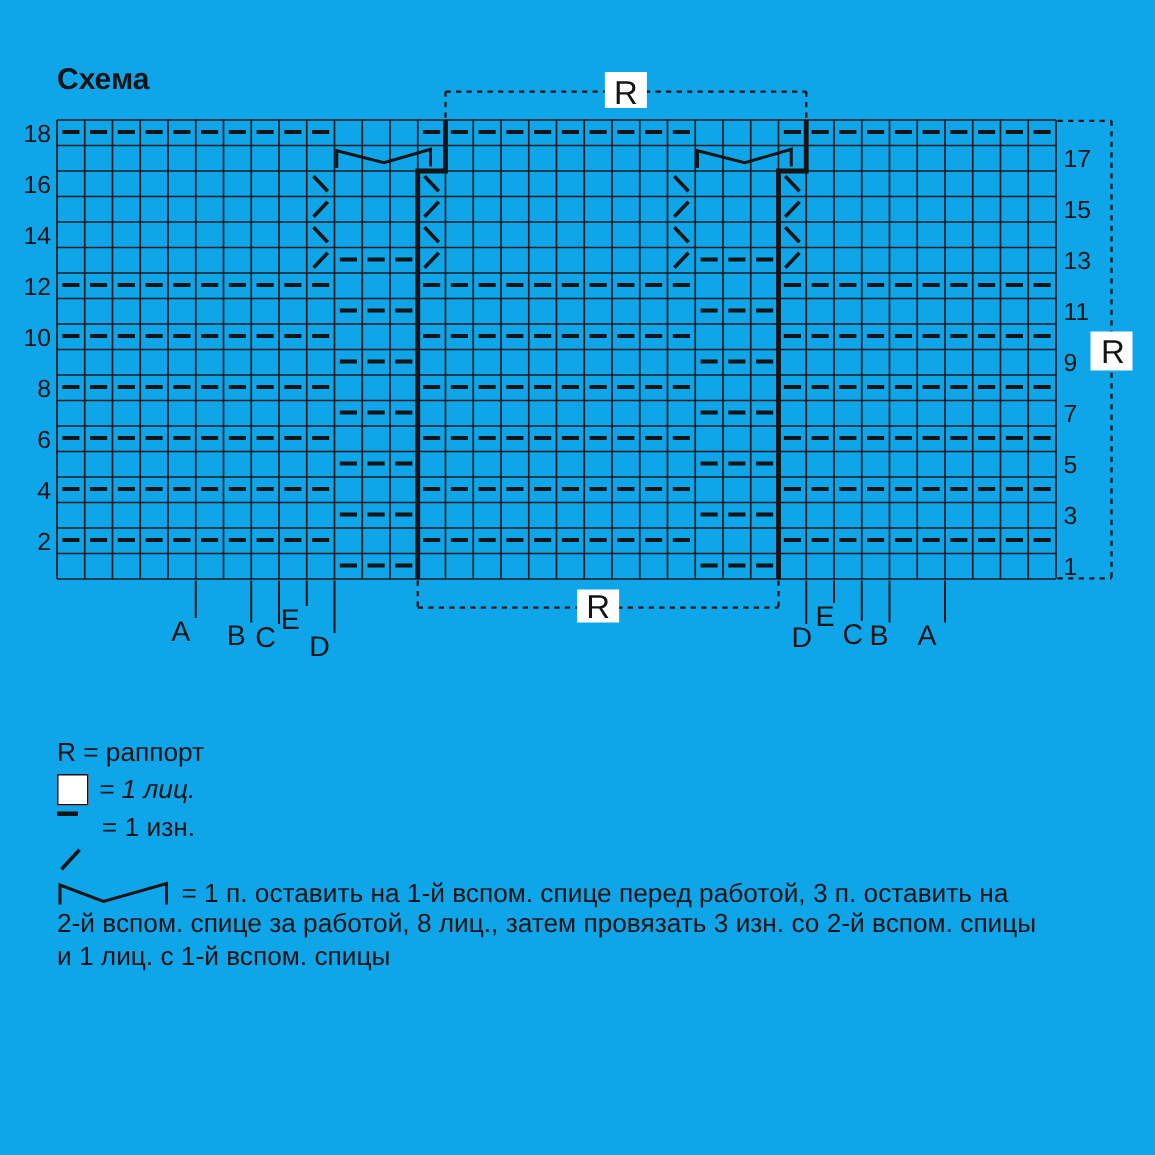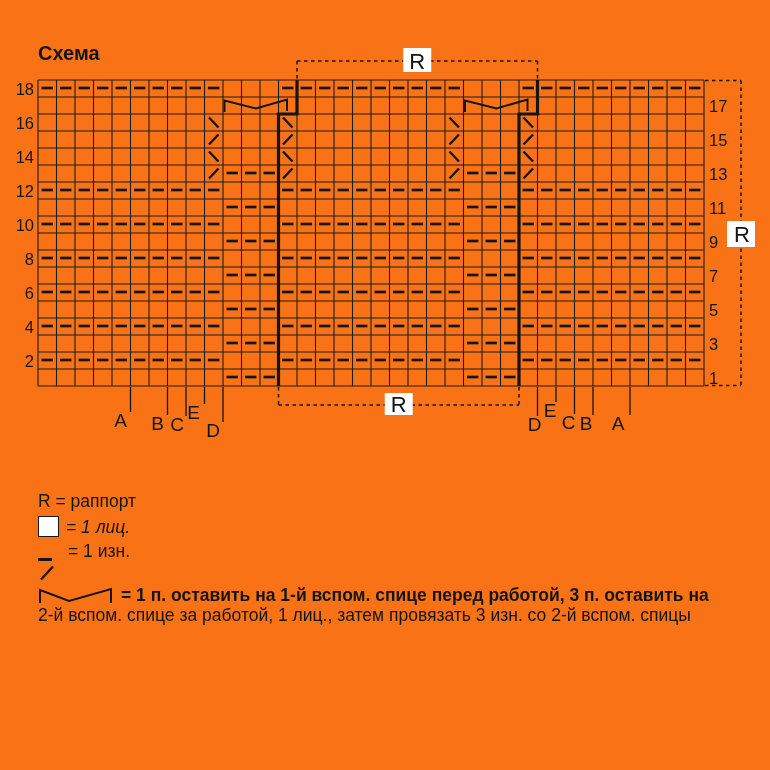"Схема" .sheet { background: #f97316 -> #0ea5e9 }
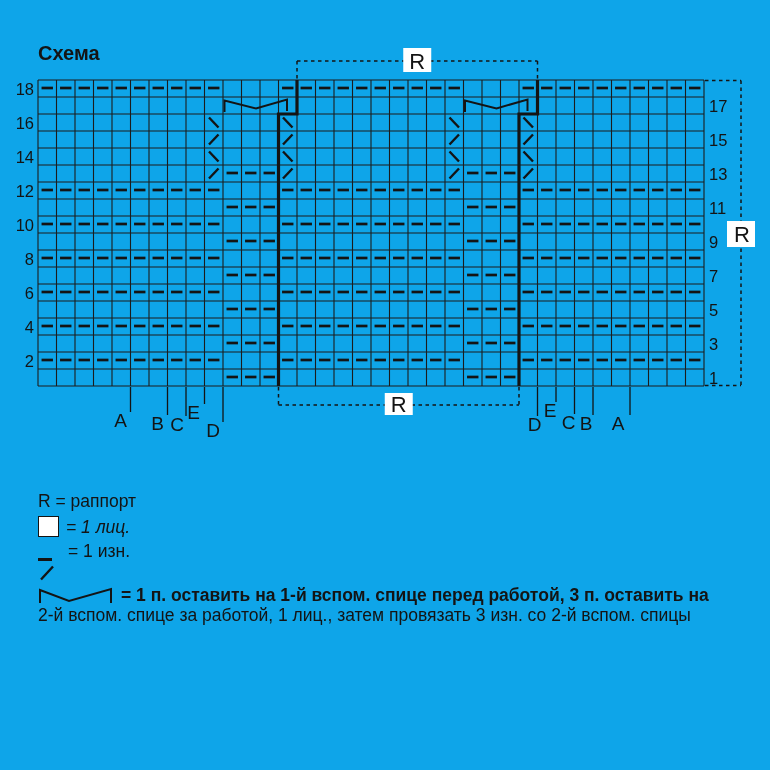"R = раппорт" .li { align-items: flex-end -> flex-start }
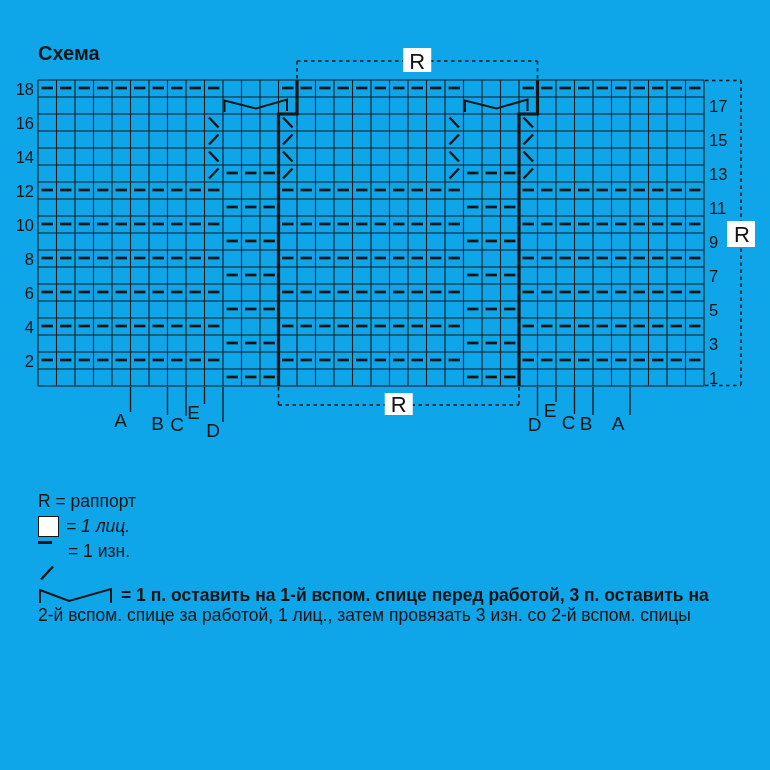"= 1 п. оставить на" .cable-item { font-weight: bold -> none }
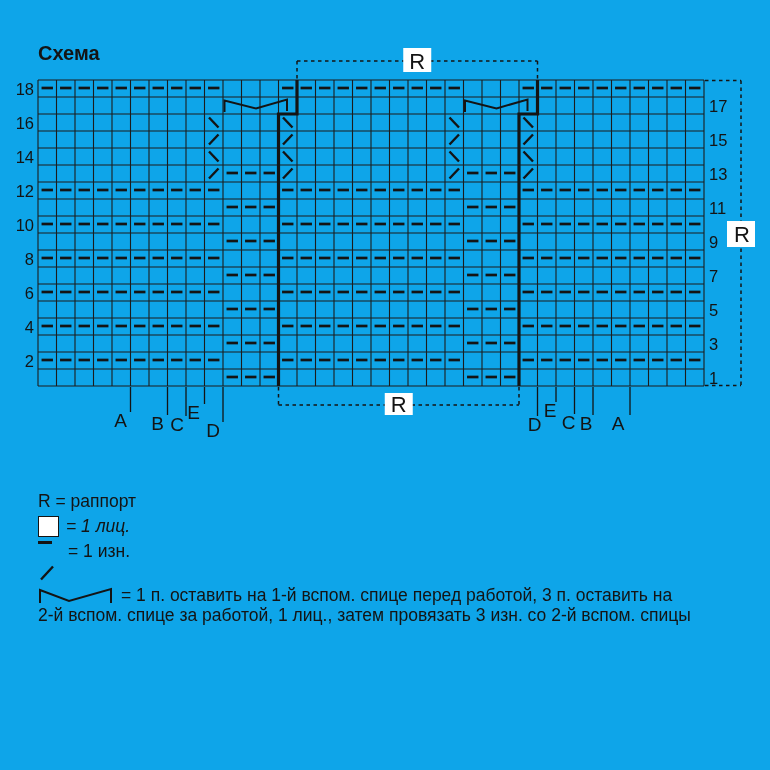"2-й вспом. спице за работой," div.cont { text: 1 -> 8 }
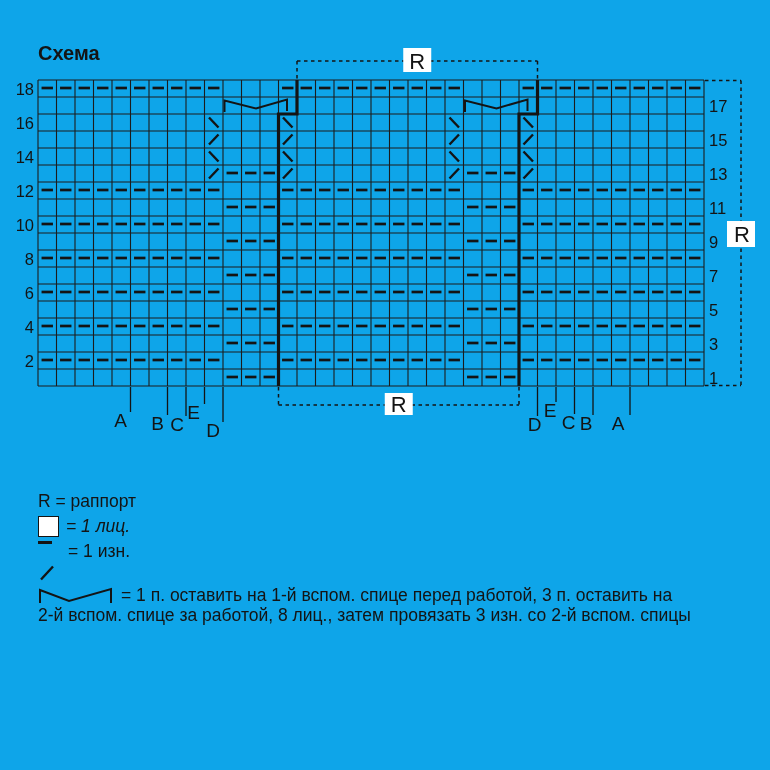"и 1 лиц. с 1-й" div.cont { html: none -> <div>и 1 лиц. с 1-й вспом. спицы</div> }
